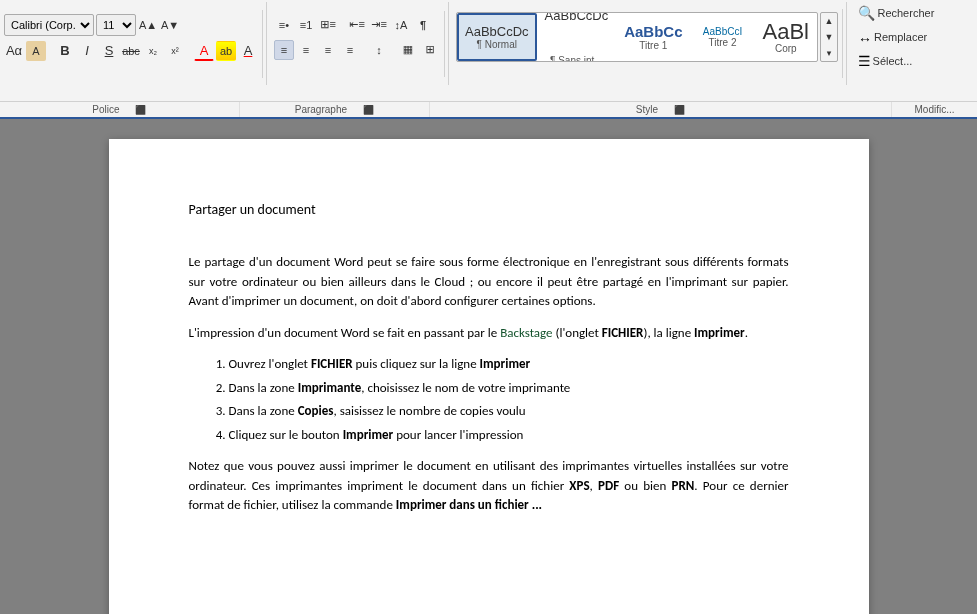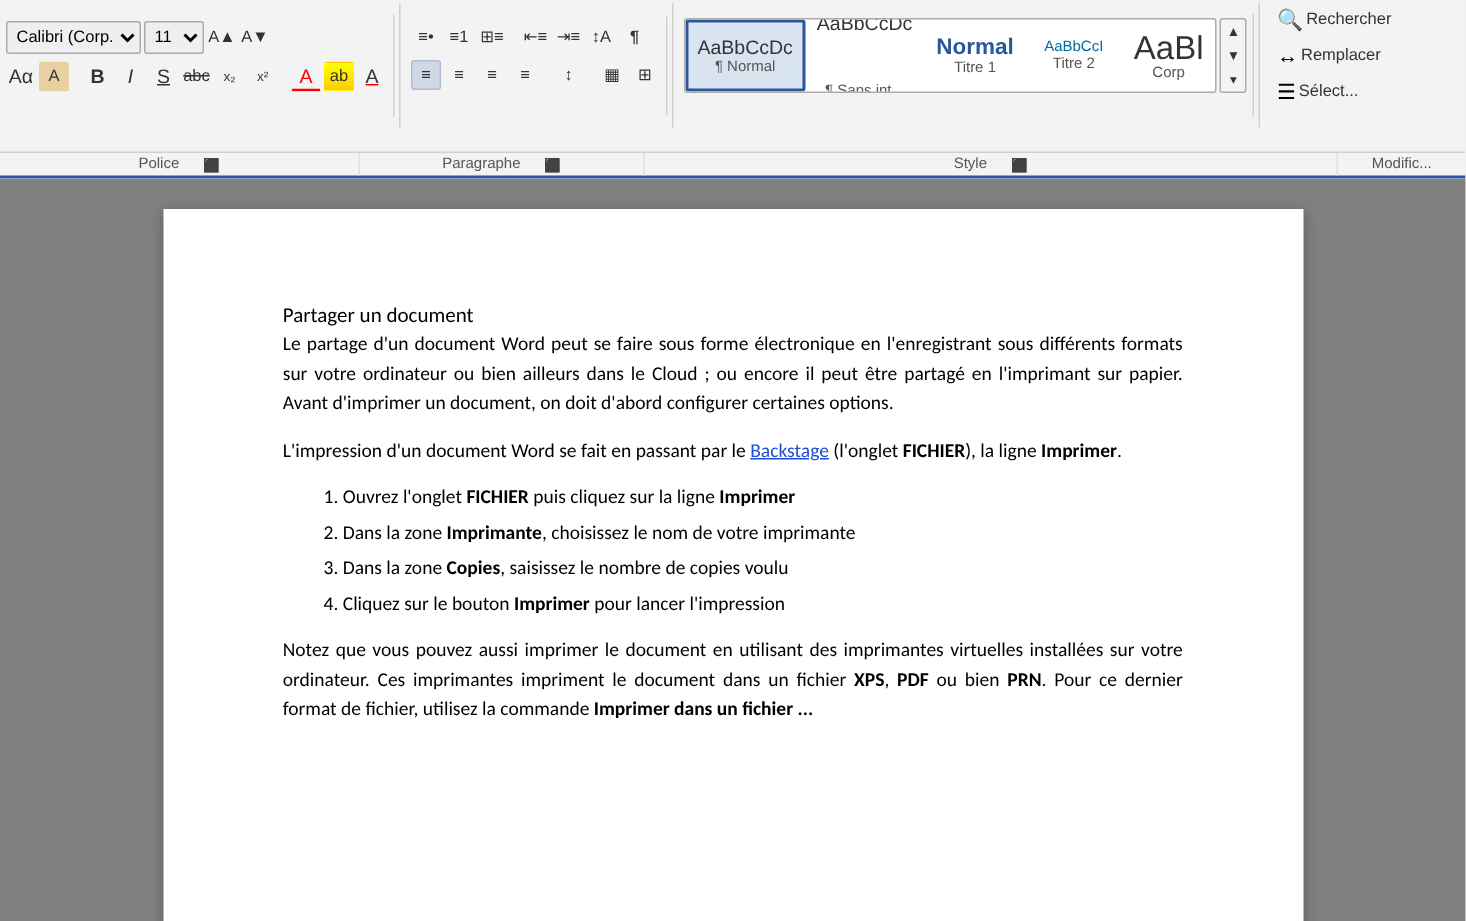"Normal" div { text: Normal -> AaBbCc }
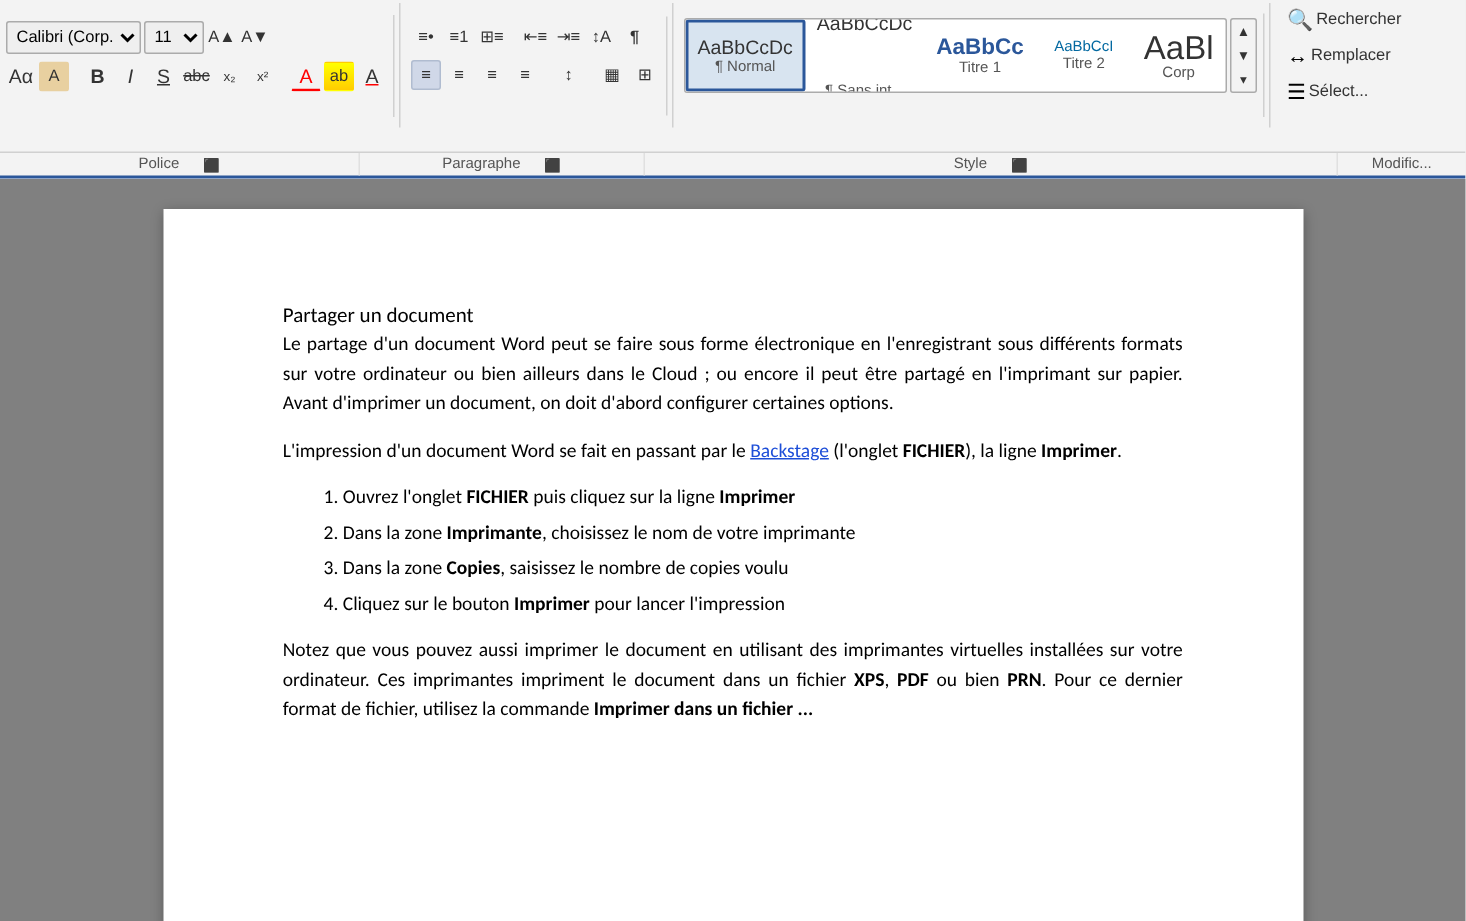"Partager un document" .doc-title { margin-bottom: 0 -> 32px }
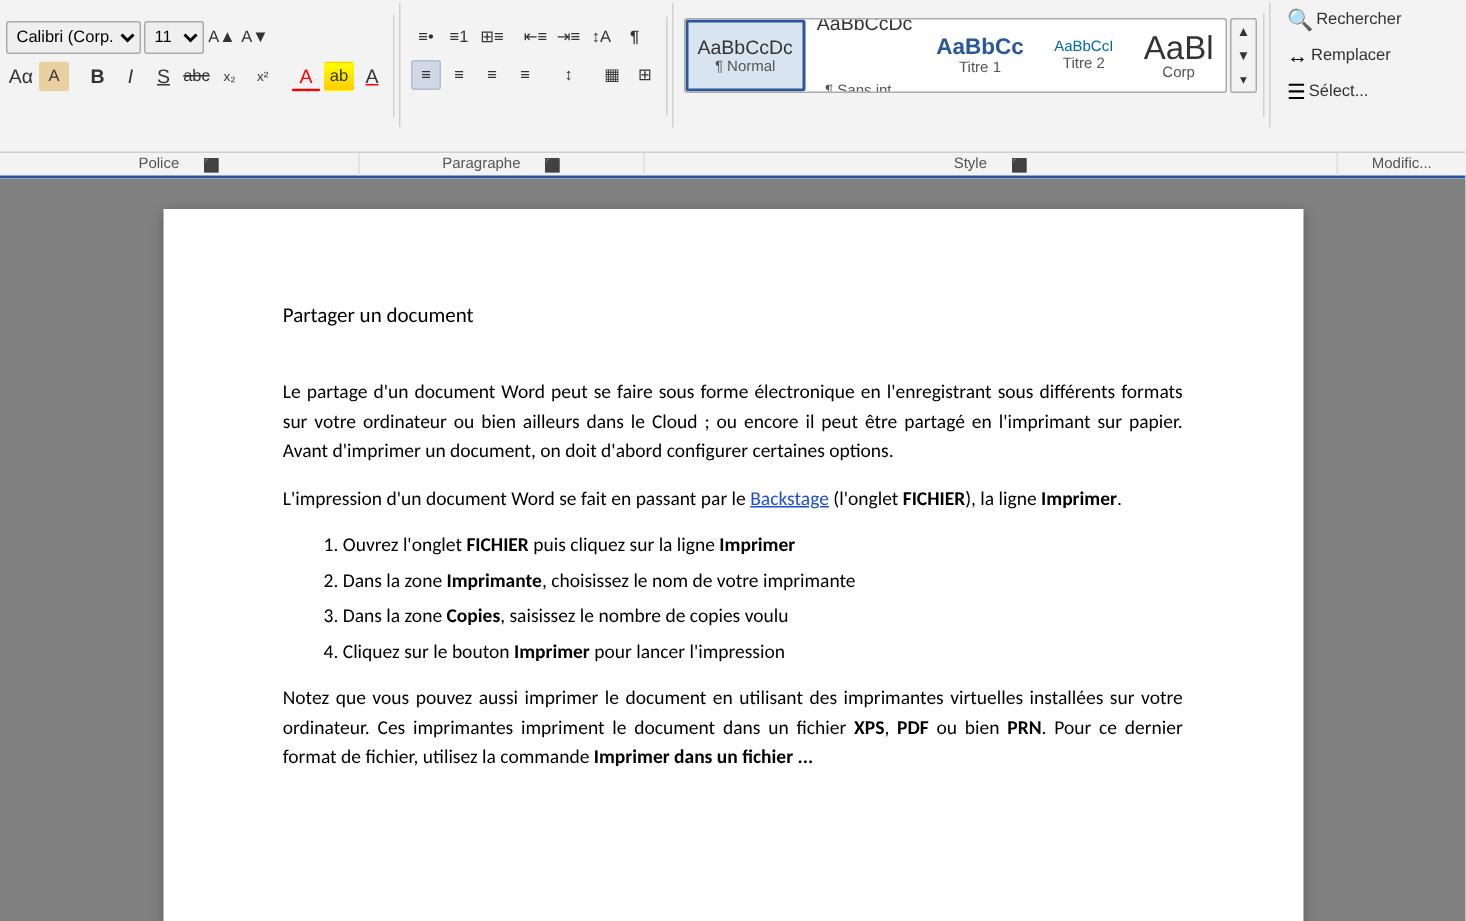"Backstage" .doc-link { color: #1d4ed8 -> #14532d; text-decoration: underline -> none }
